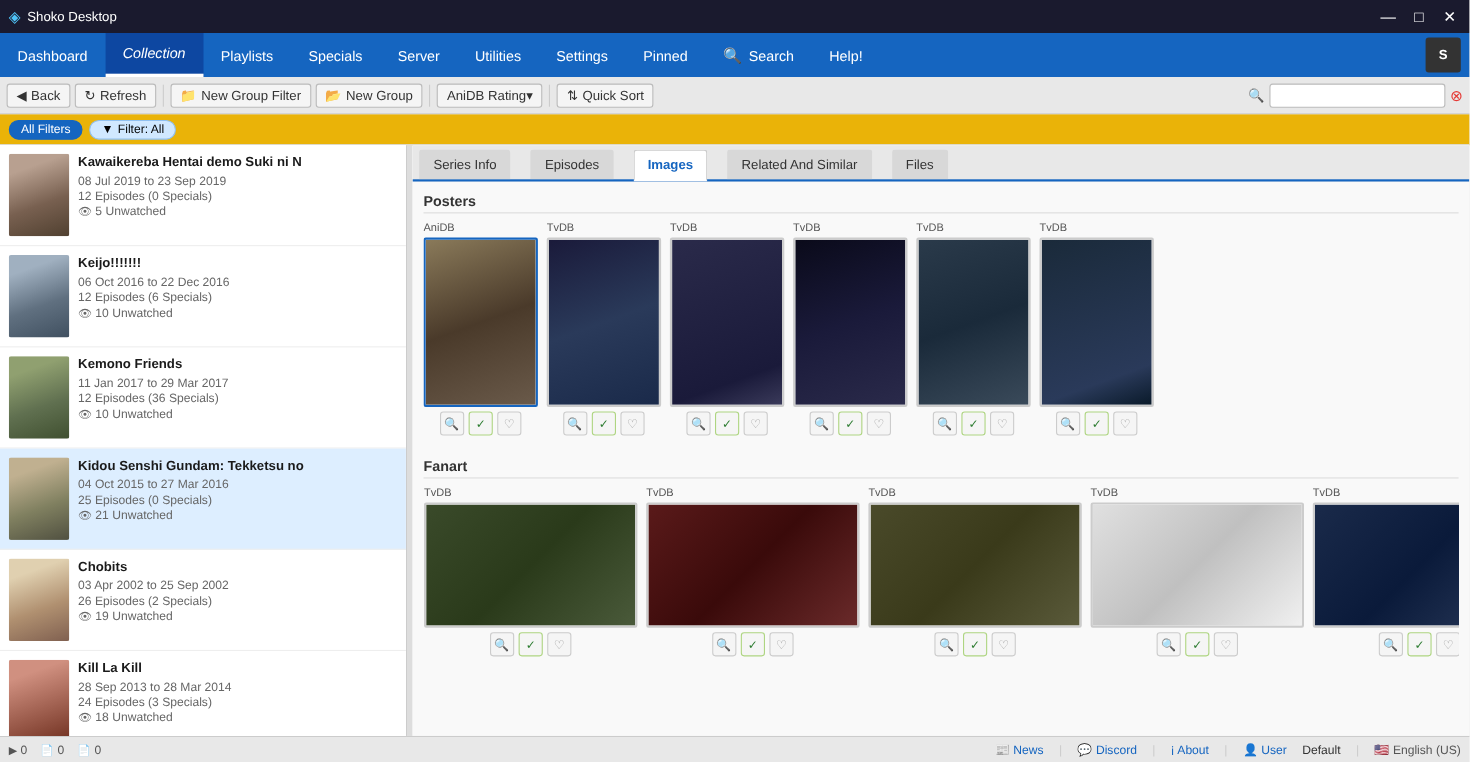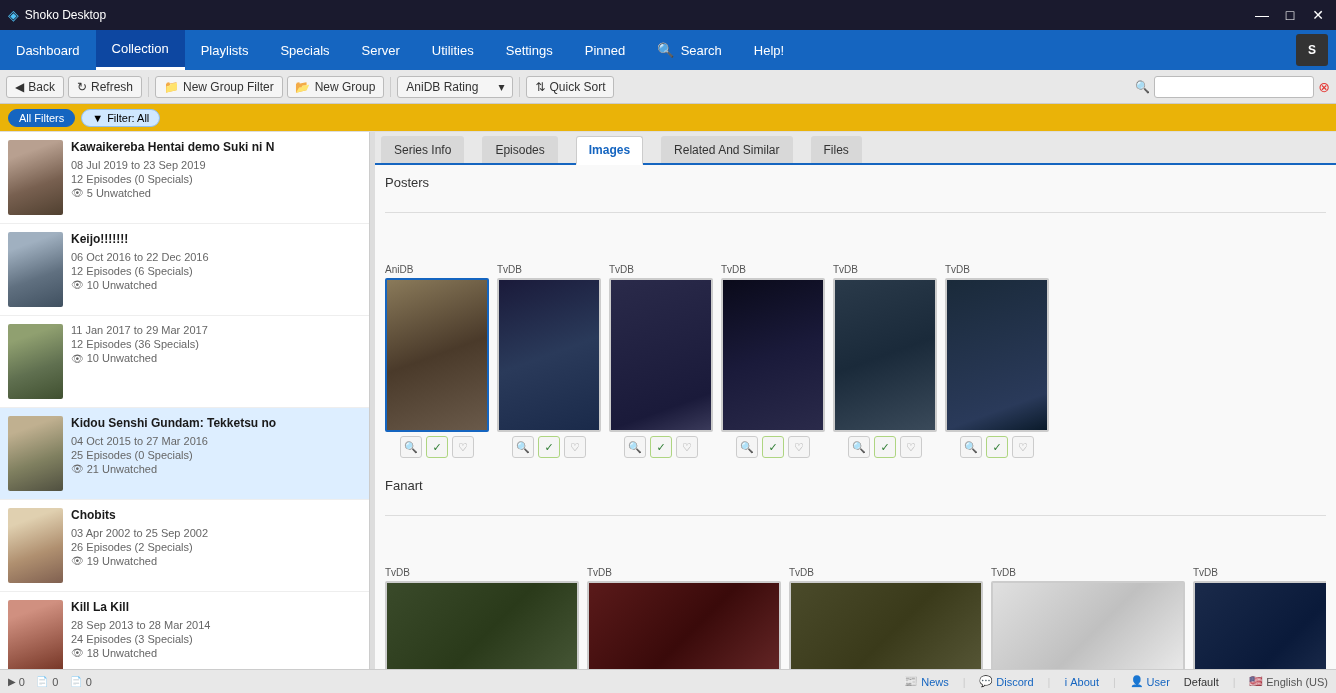"Collection" .menu-item.active { font-style: none -> italic }
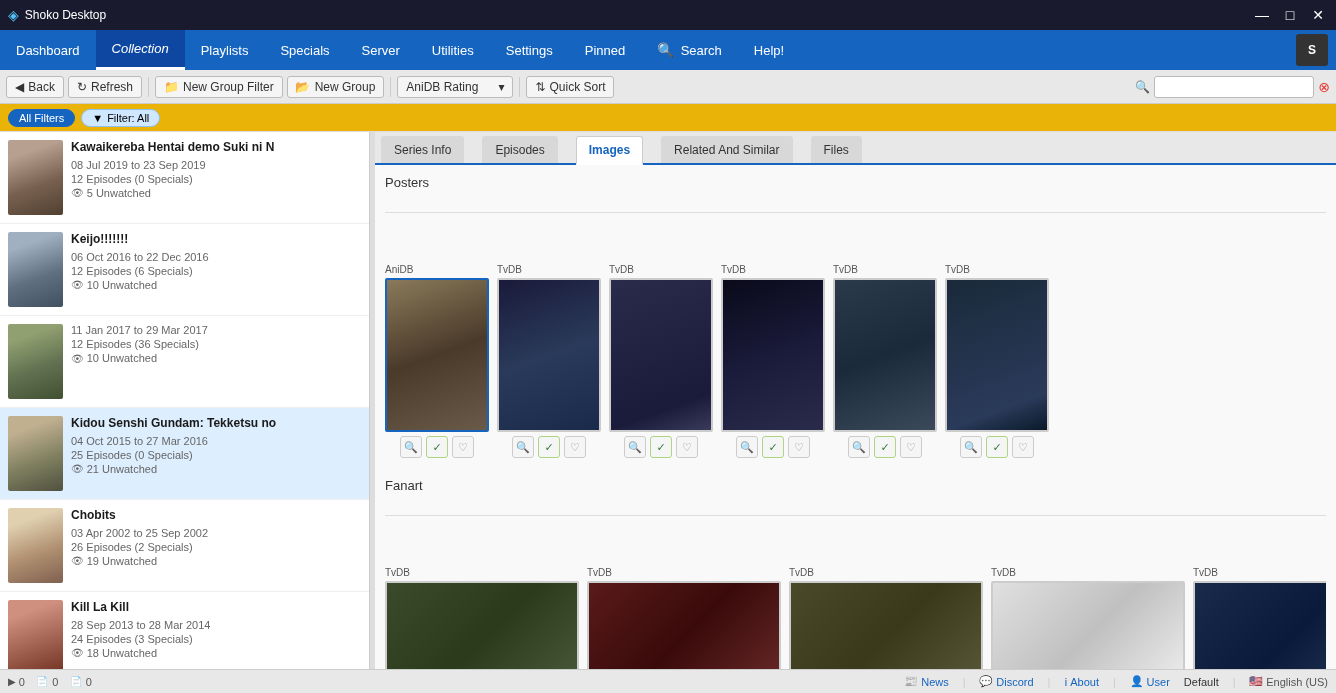"AniDB Rating" .toolbar-dropdown { gap: 20px -> 0 }
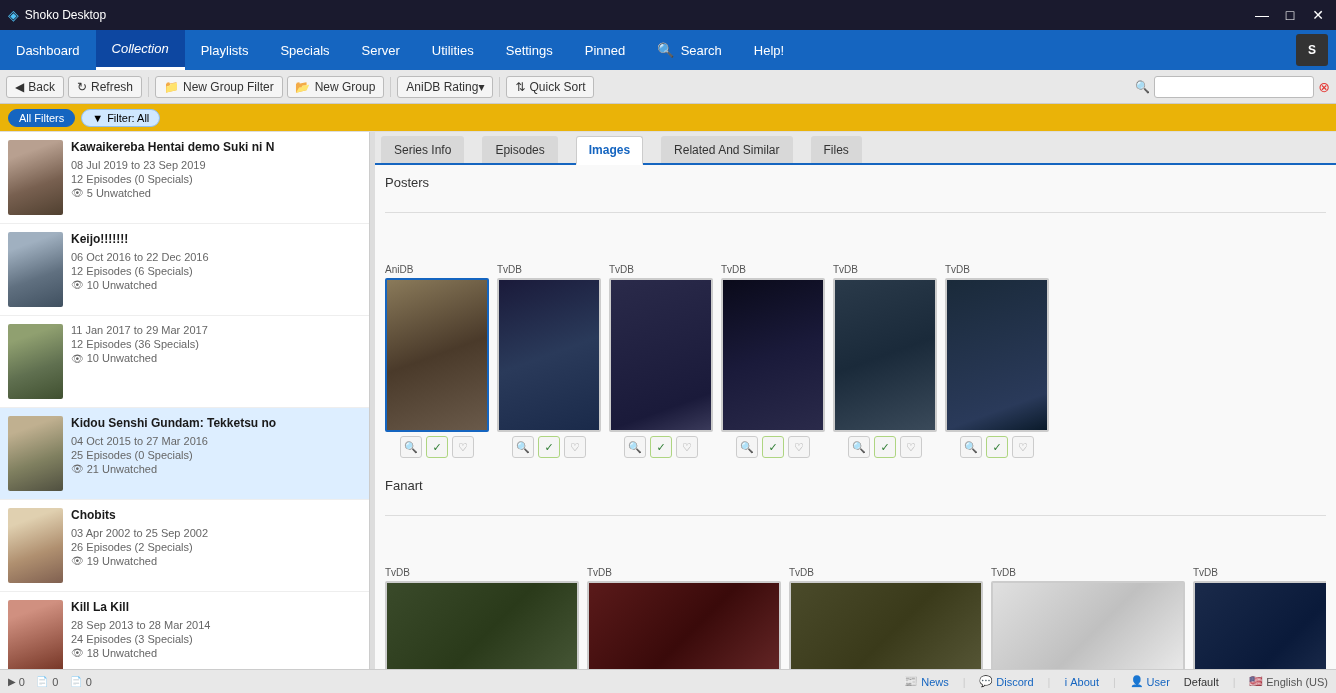"Posters" .section-title { font-weight: 400 -> 700; padding-bottom: 22px -> 3px }
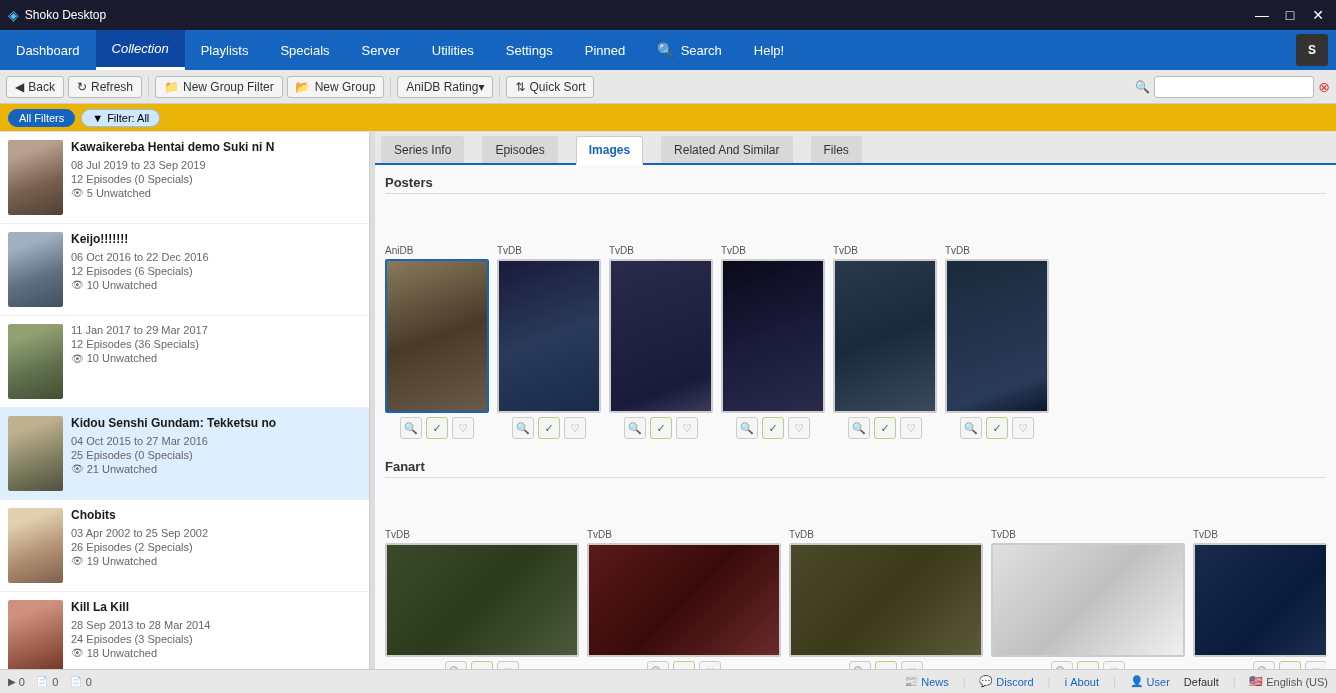"AniDB" .image-source-label { margin-top: 43px -> none }
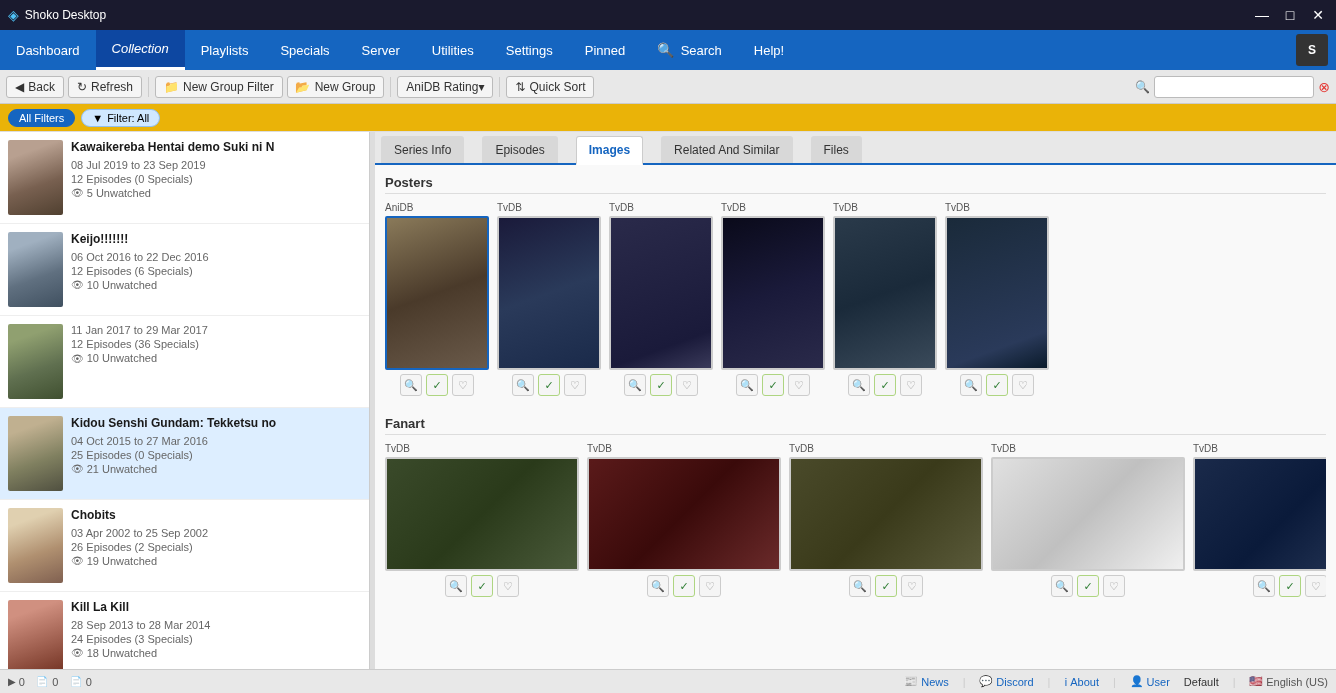"Kemono Friends" div.anime-title { html: none -> <div>Kemono Friends</div> }
